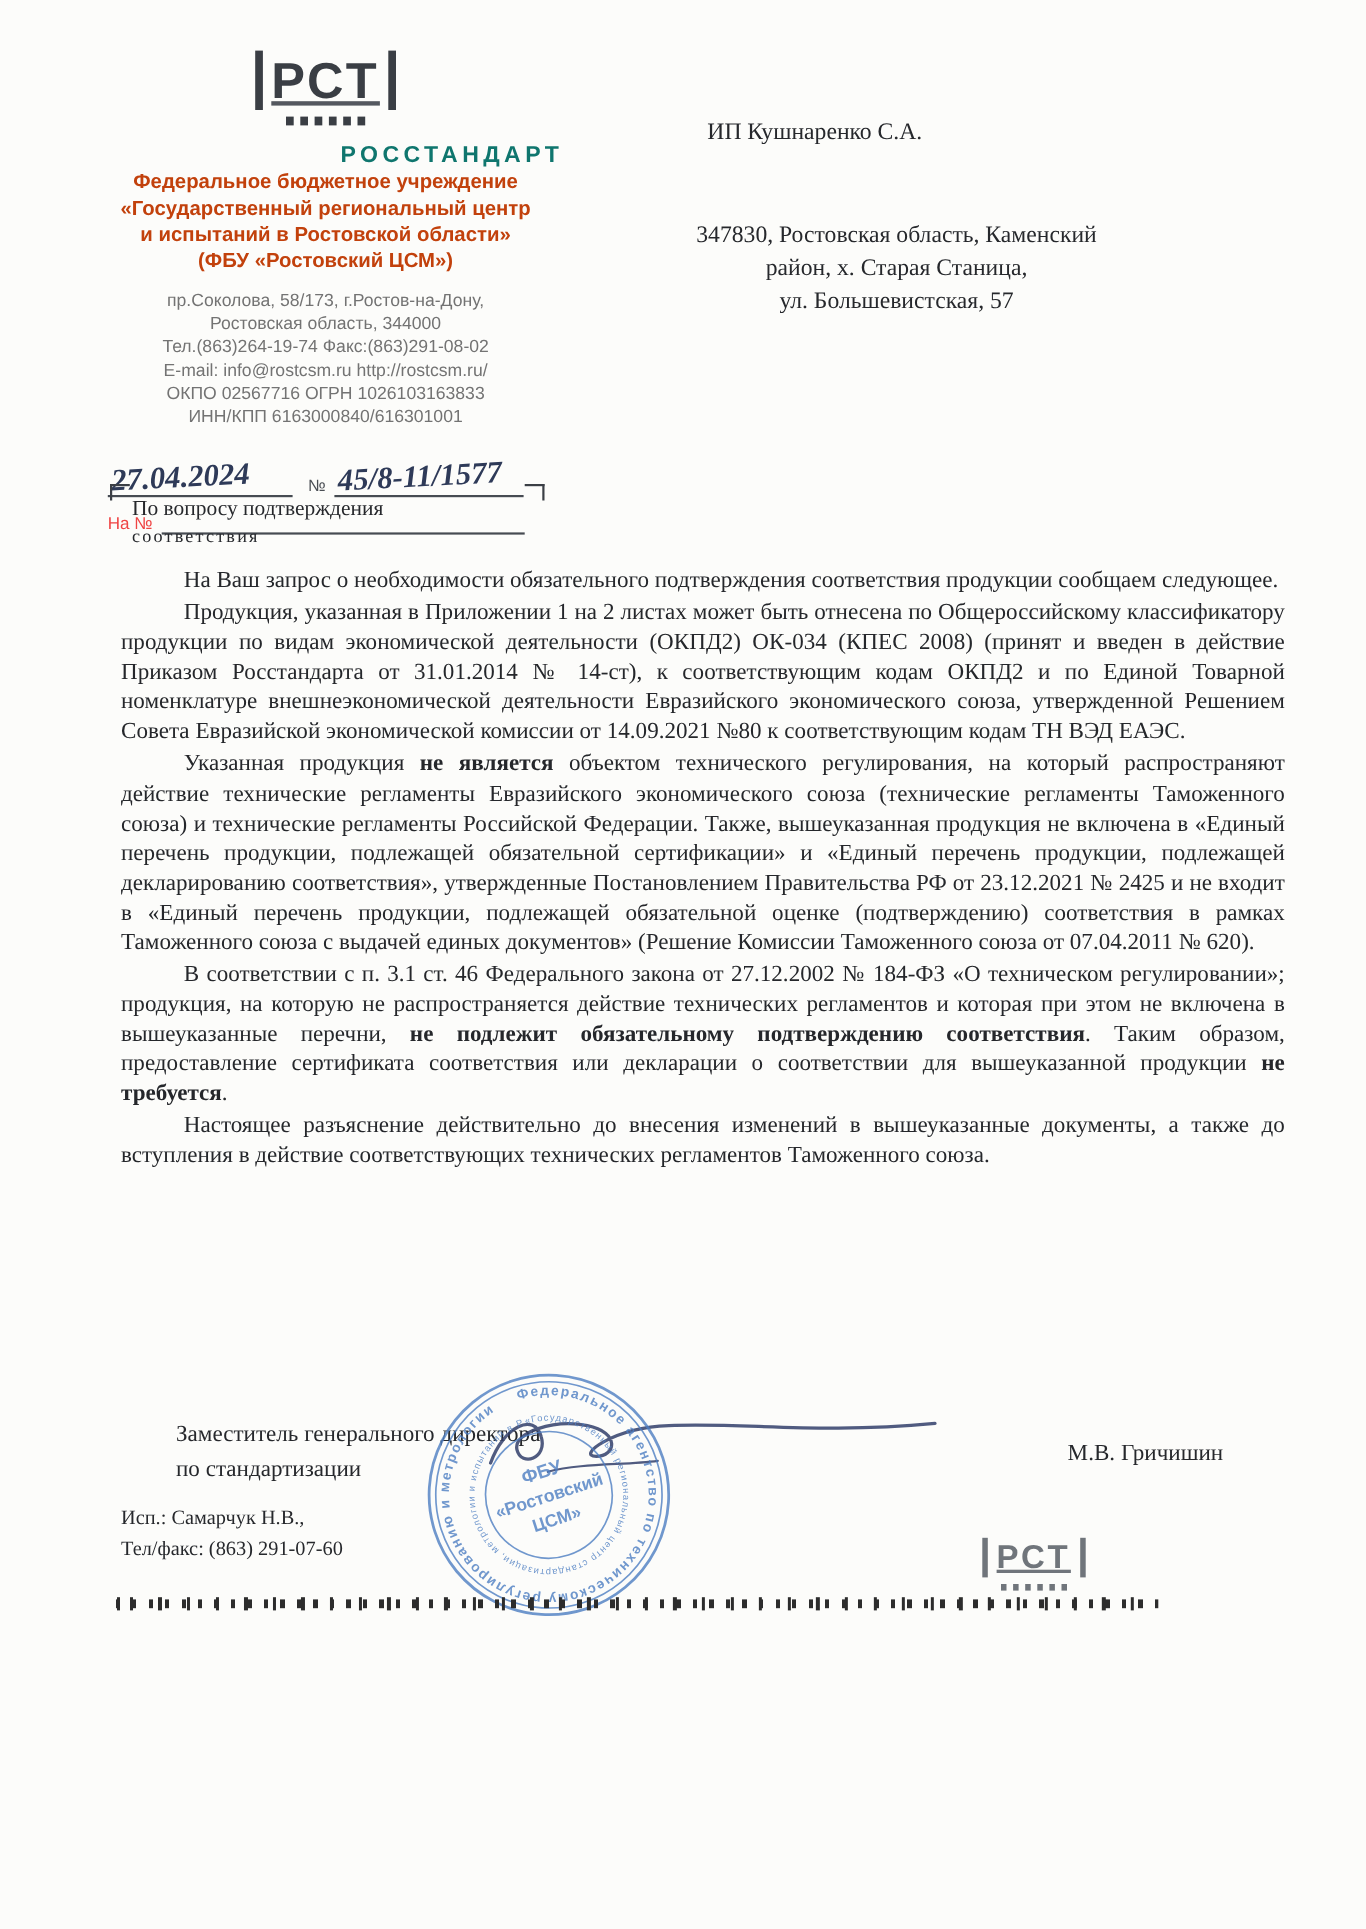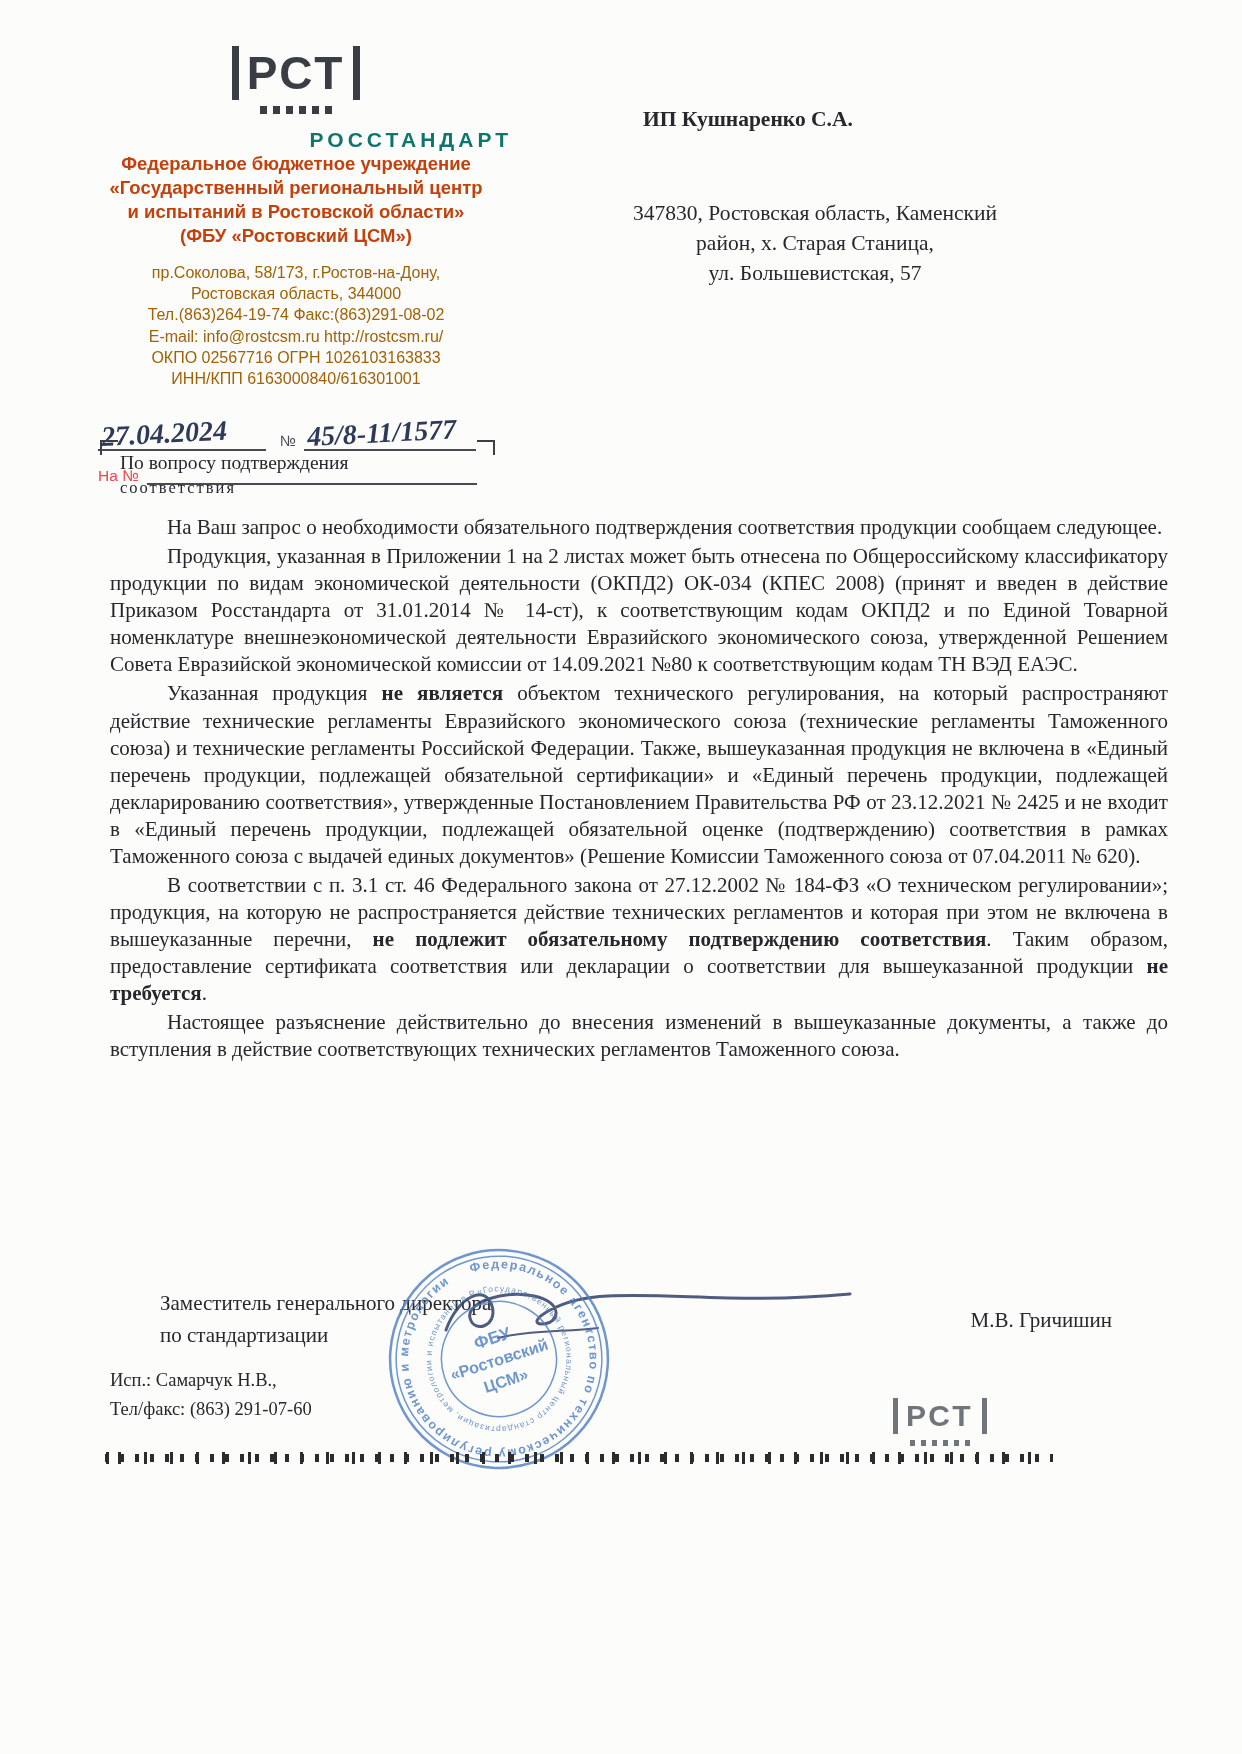"РСТ" .logo-row { text-decoration: none -> underline }
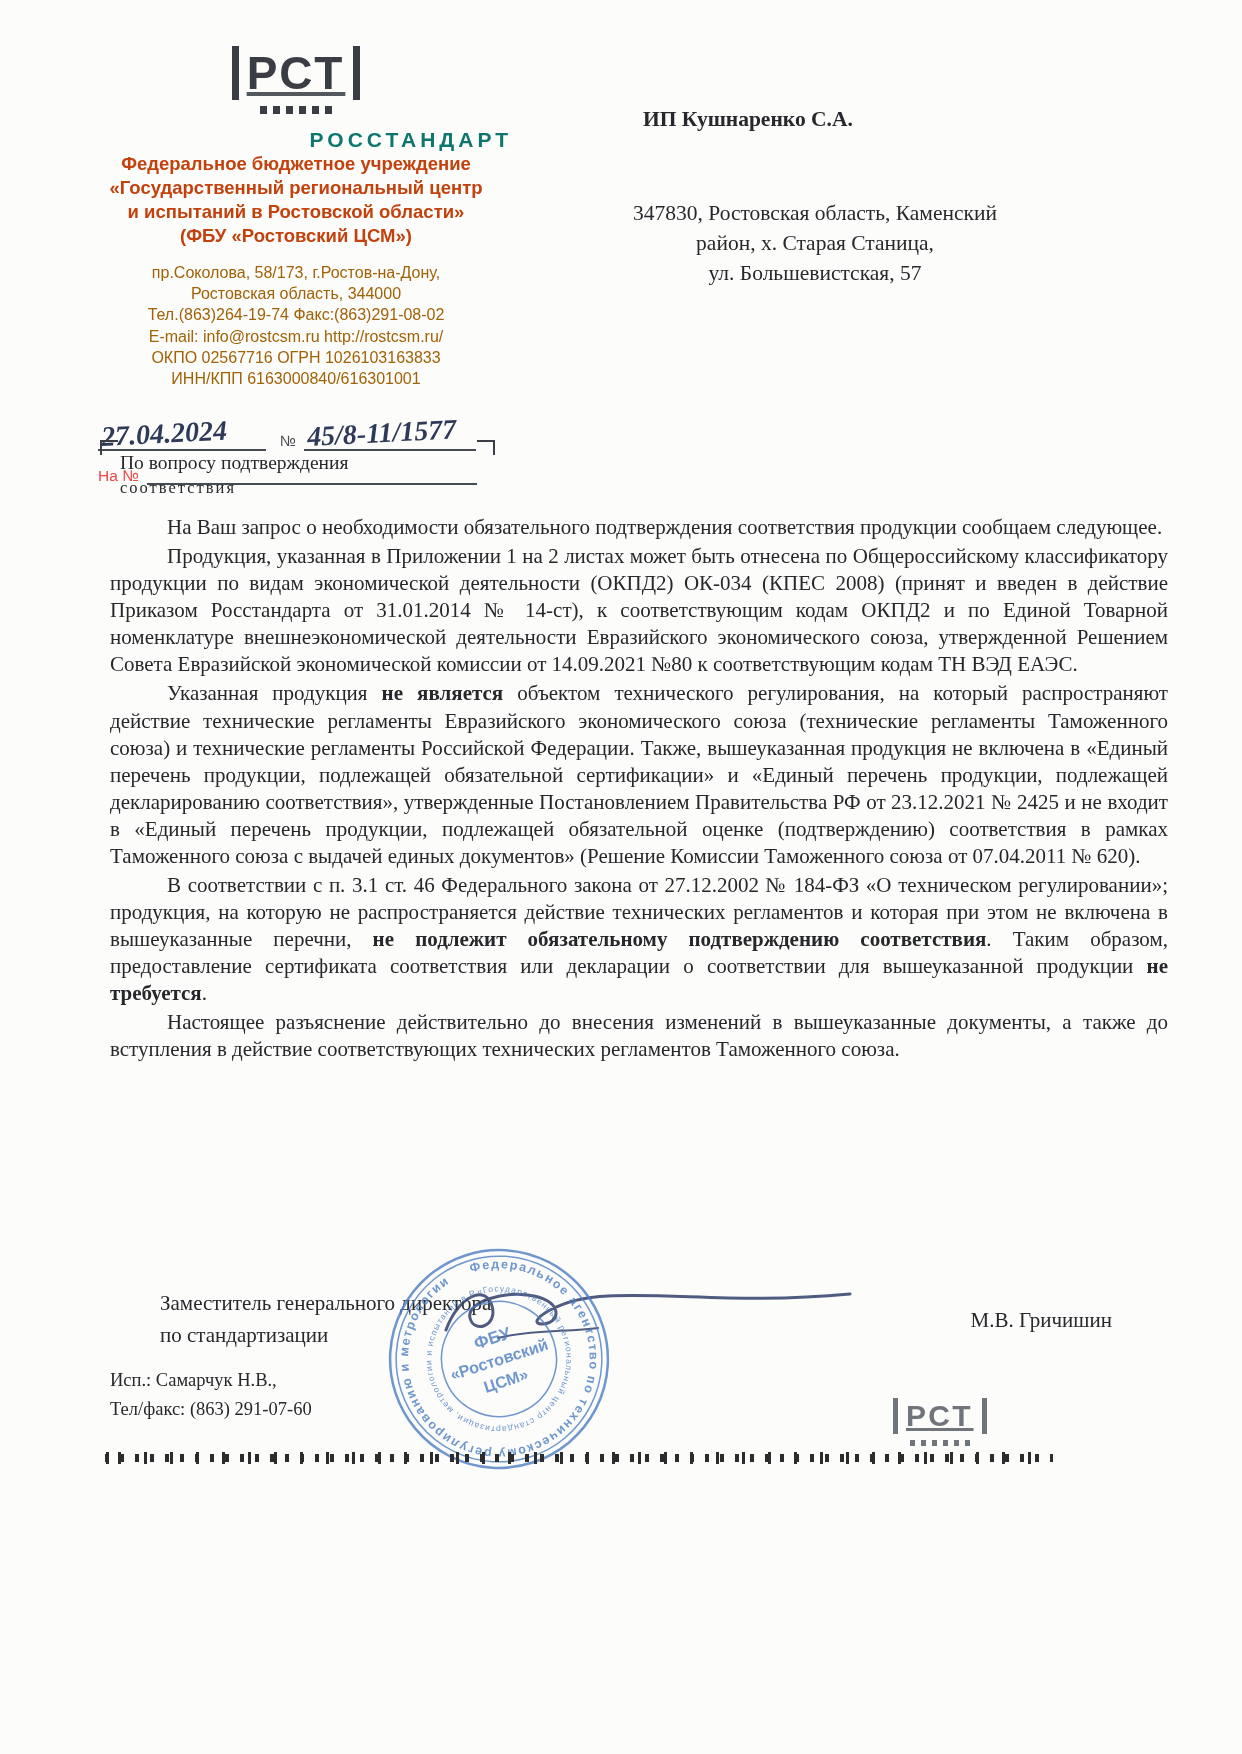"ИП Кушнаренко С.А." .recipient .name-block { font-weight: bold -> none }
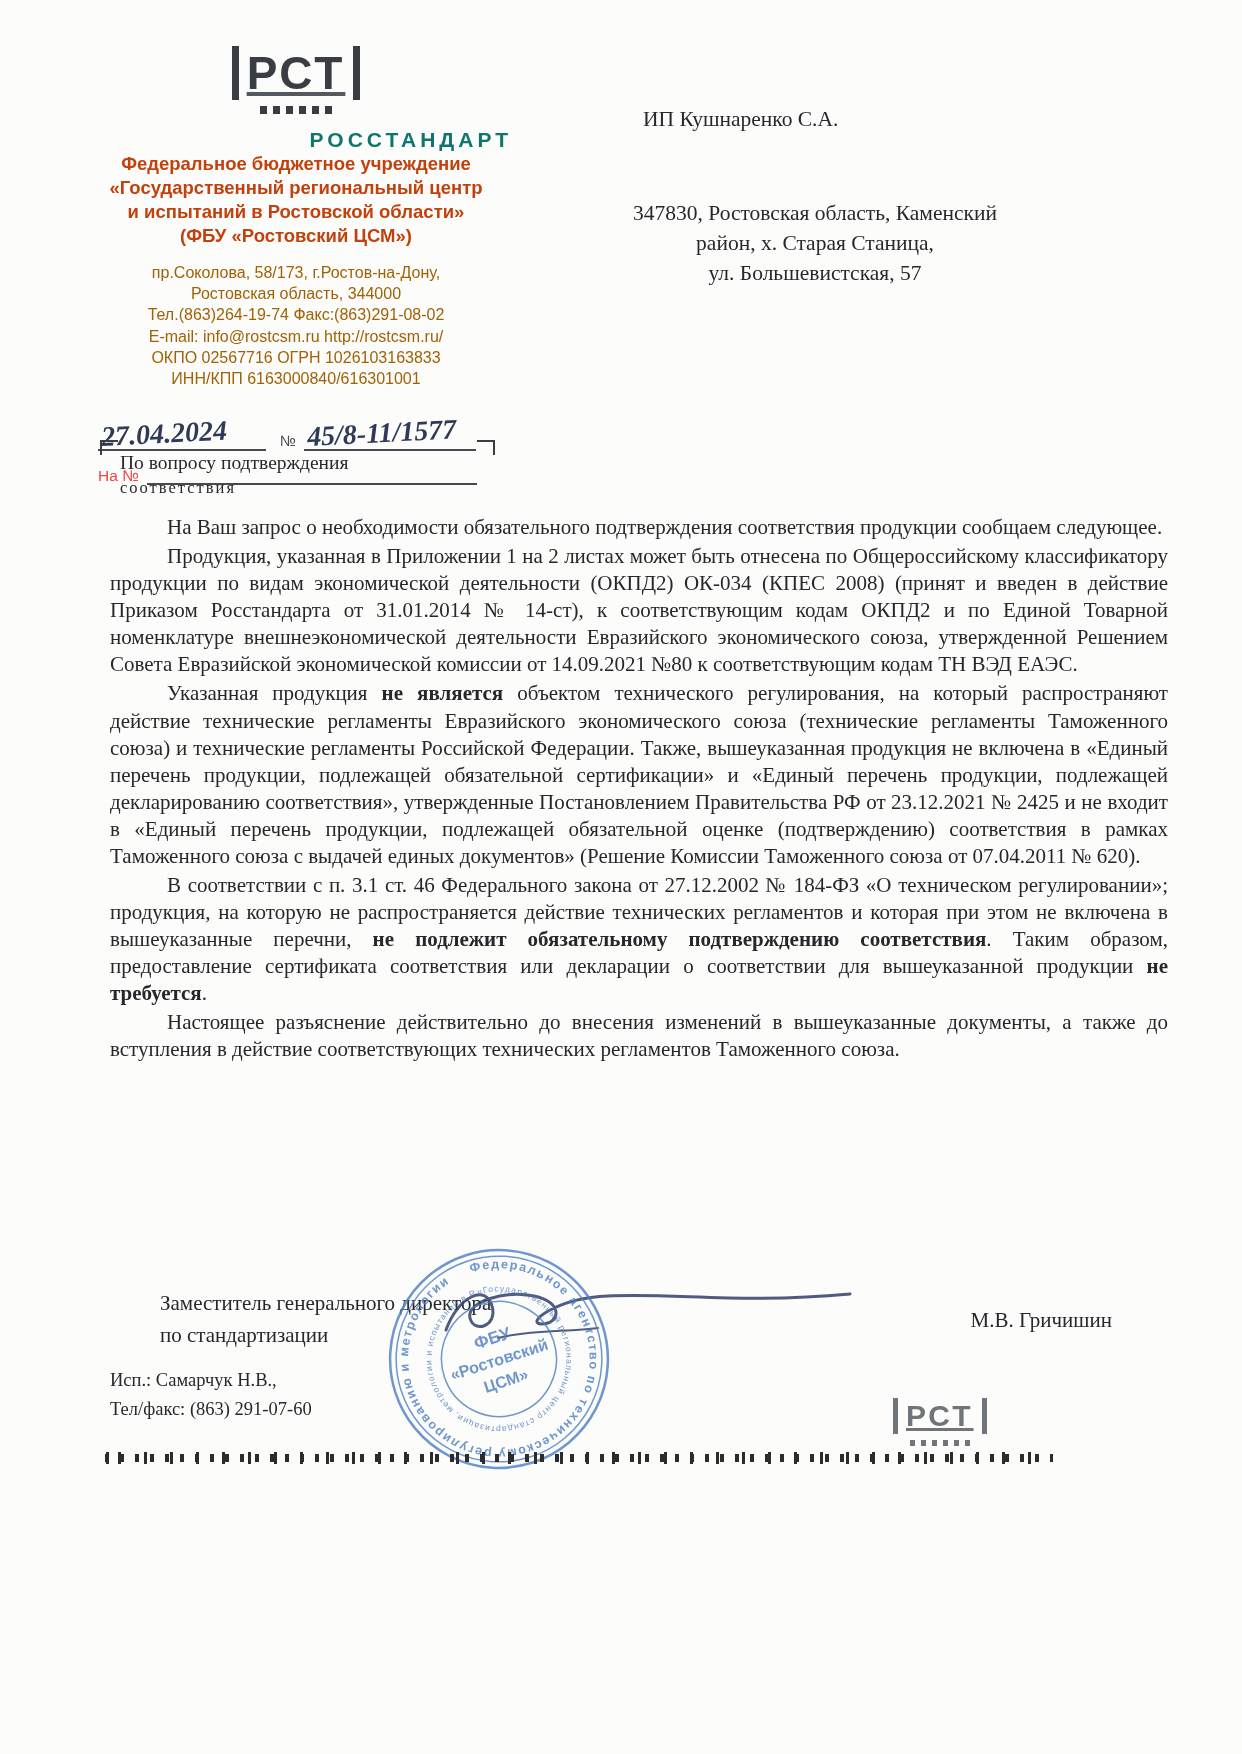"пр.Соколова, 58/173, г.Ростов-на-Дону," .addr { color: #a16207 -> #737373 }
